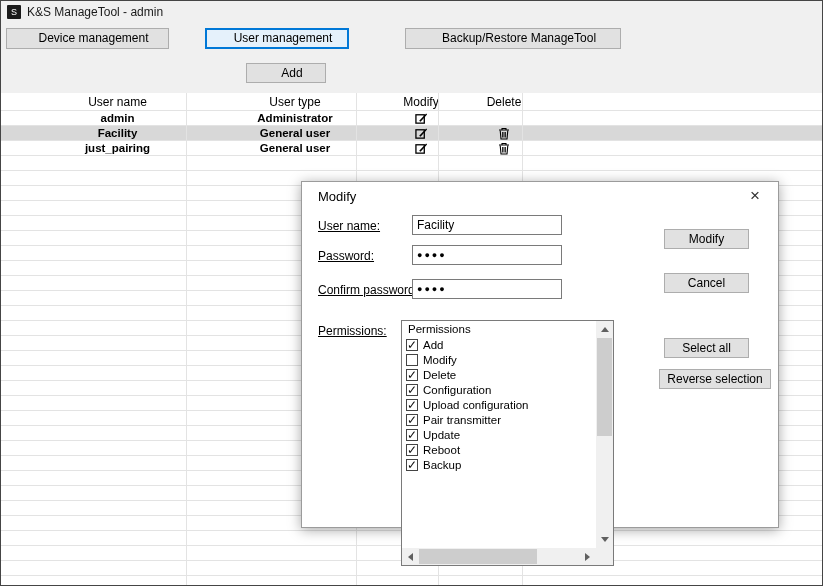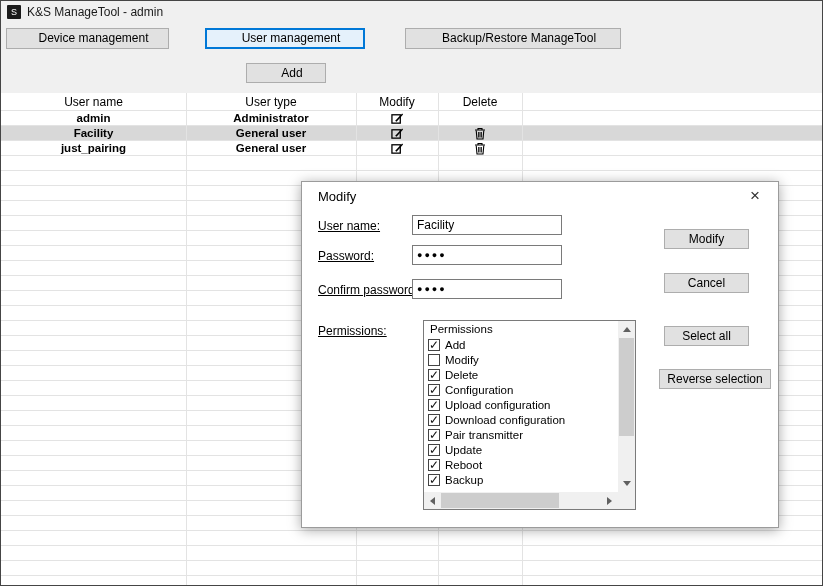"User management" #btn-user { width: 160px -> 144px }
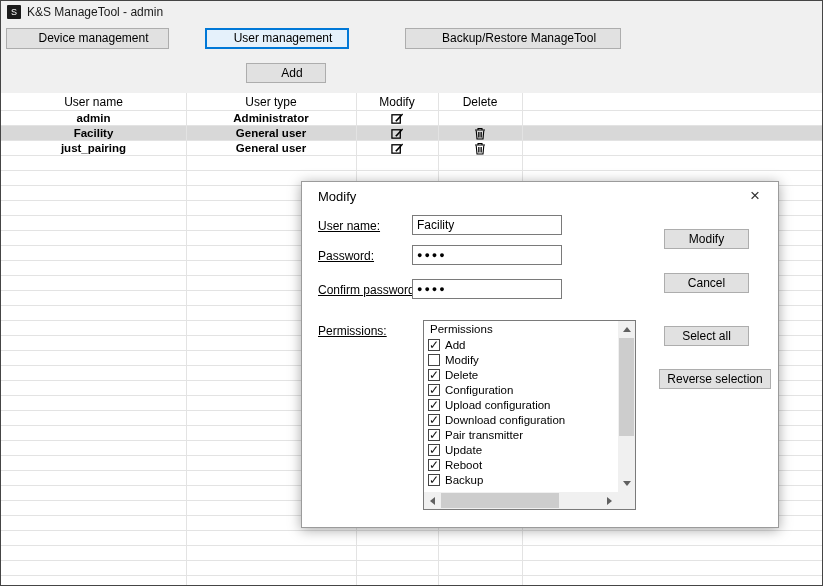"User name" .thead, .trow { padding-left: none -> 24px }
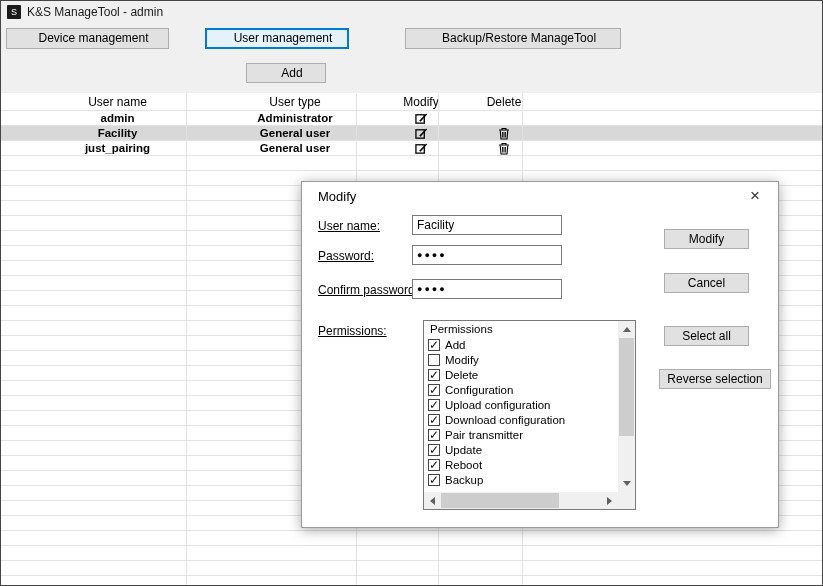"Permissions" .listbox { height: 190px -> 246px; left: 121px -> 99px }
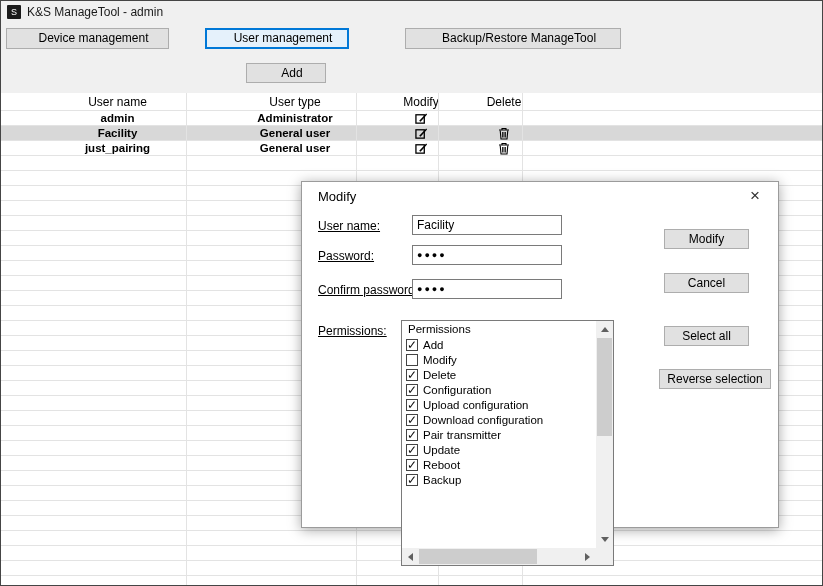"Select all" div.dlg-btn { top: 144px -> 156px }
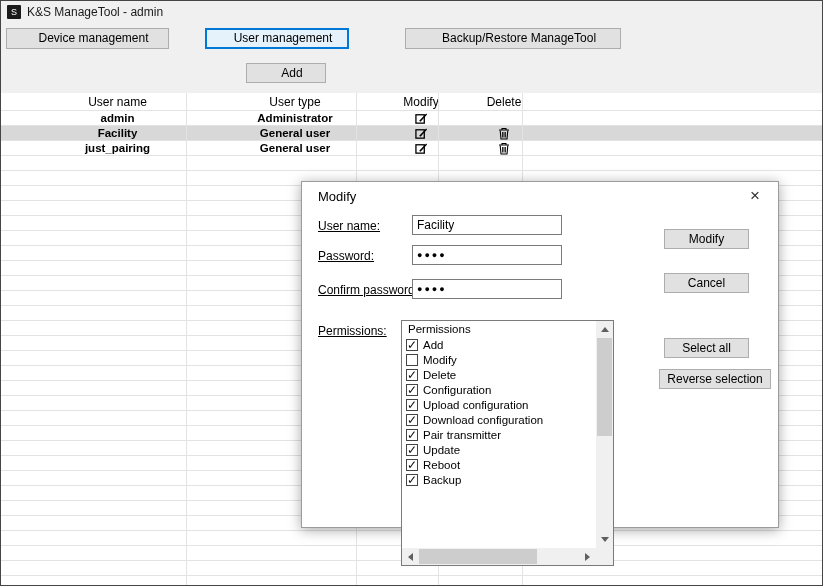"Download configuration" div.lb-item { html: <div> <span></span> <span>Download configuration</span> </div> -> none }
